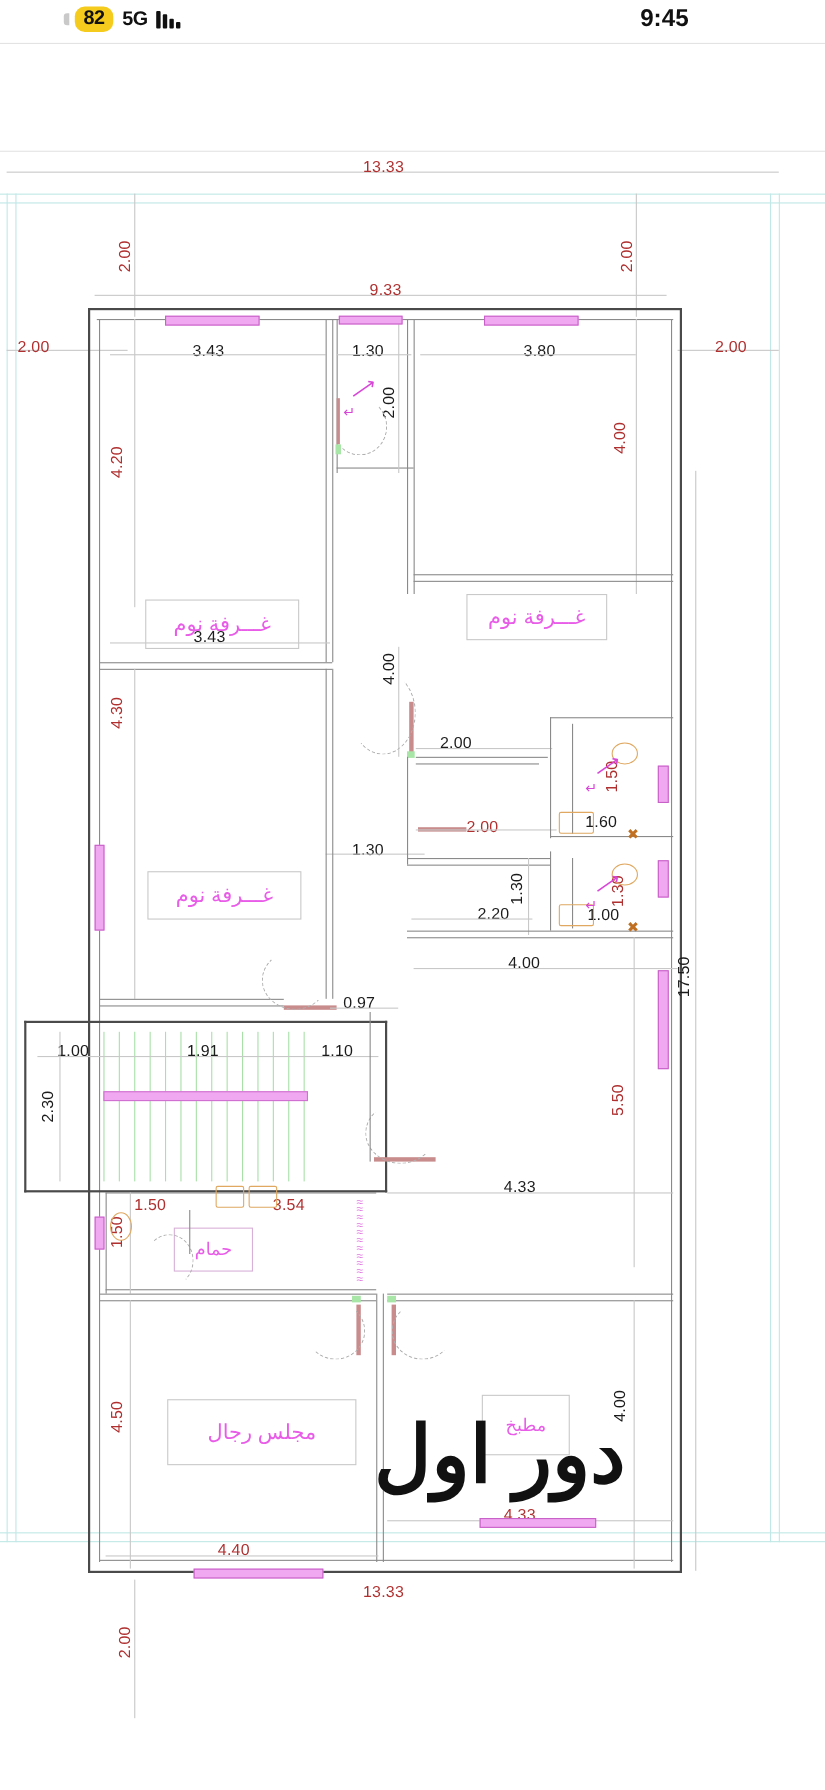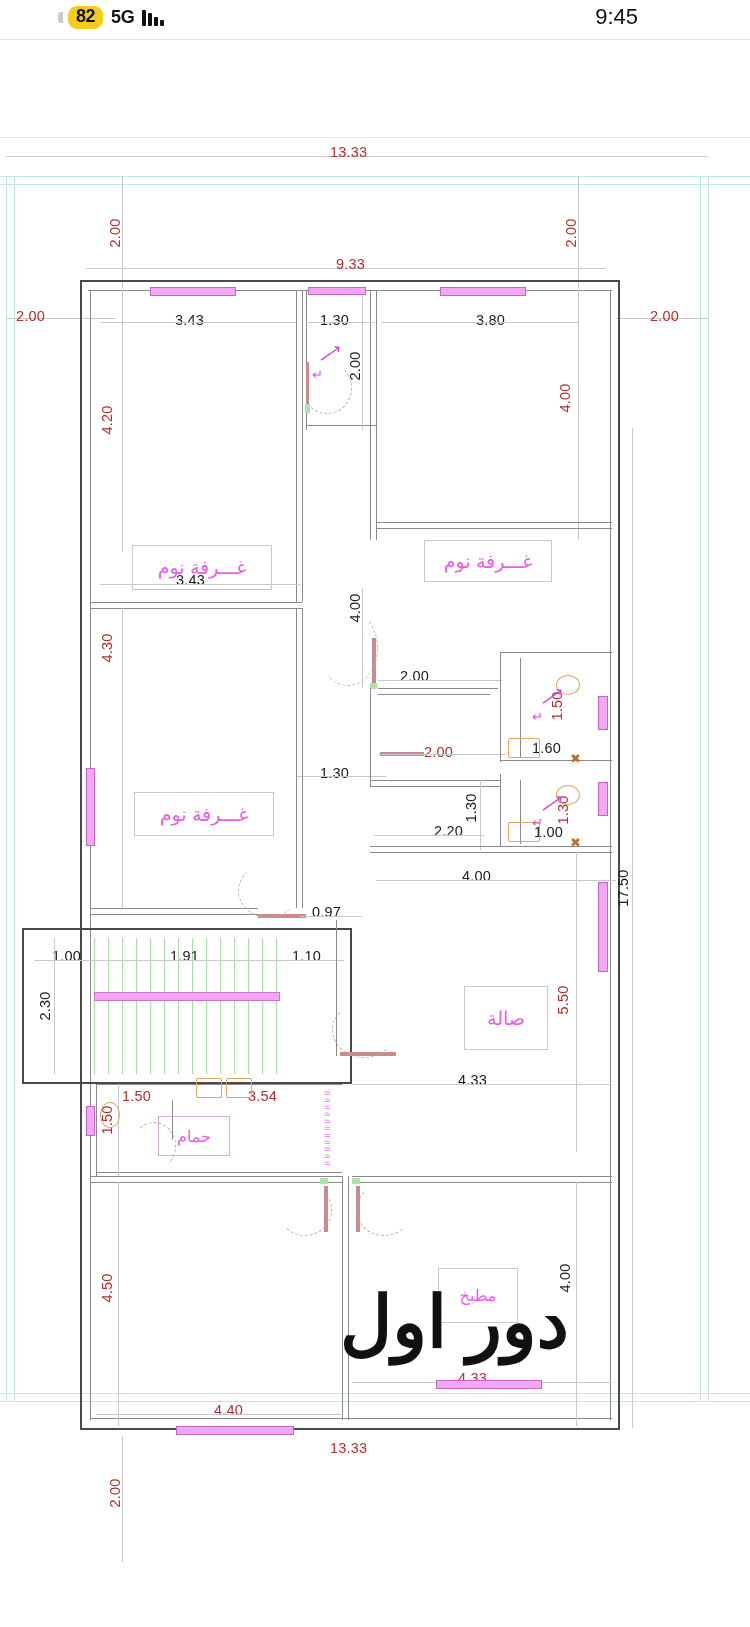"9:45" .sb-time { font-weight: 400 -> 700; right: 112px -> 124px }
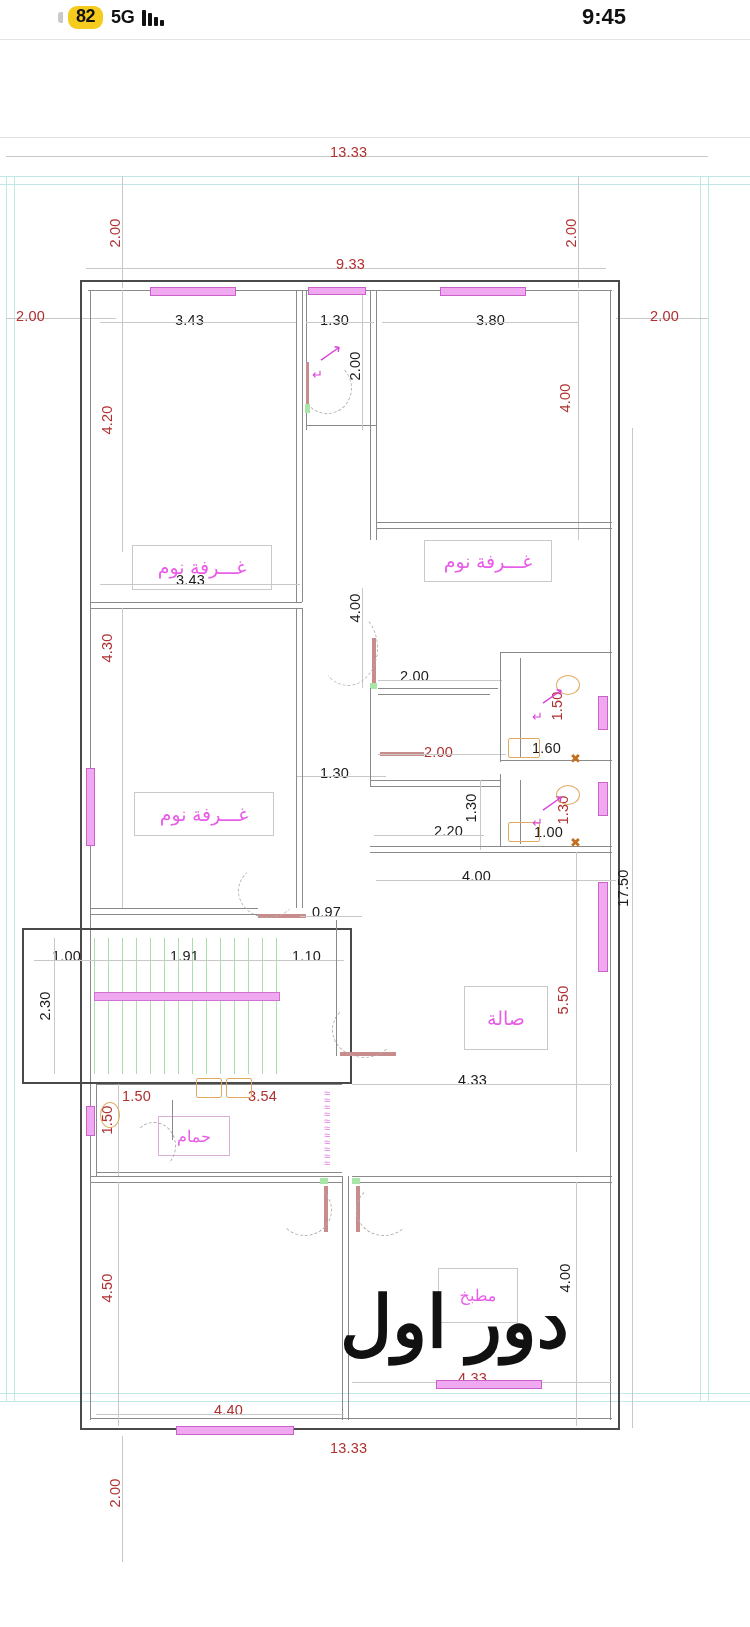"صالة" div.roombox { html: <div>صالة</div> -> none }
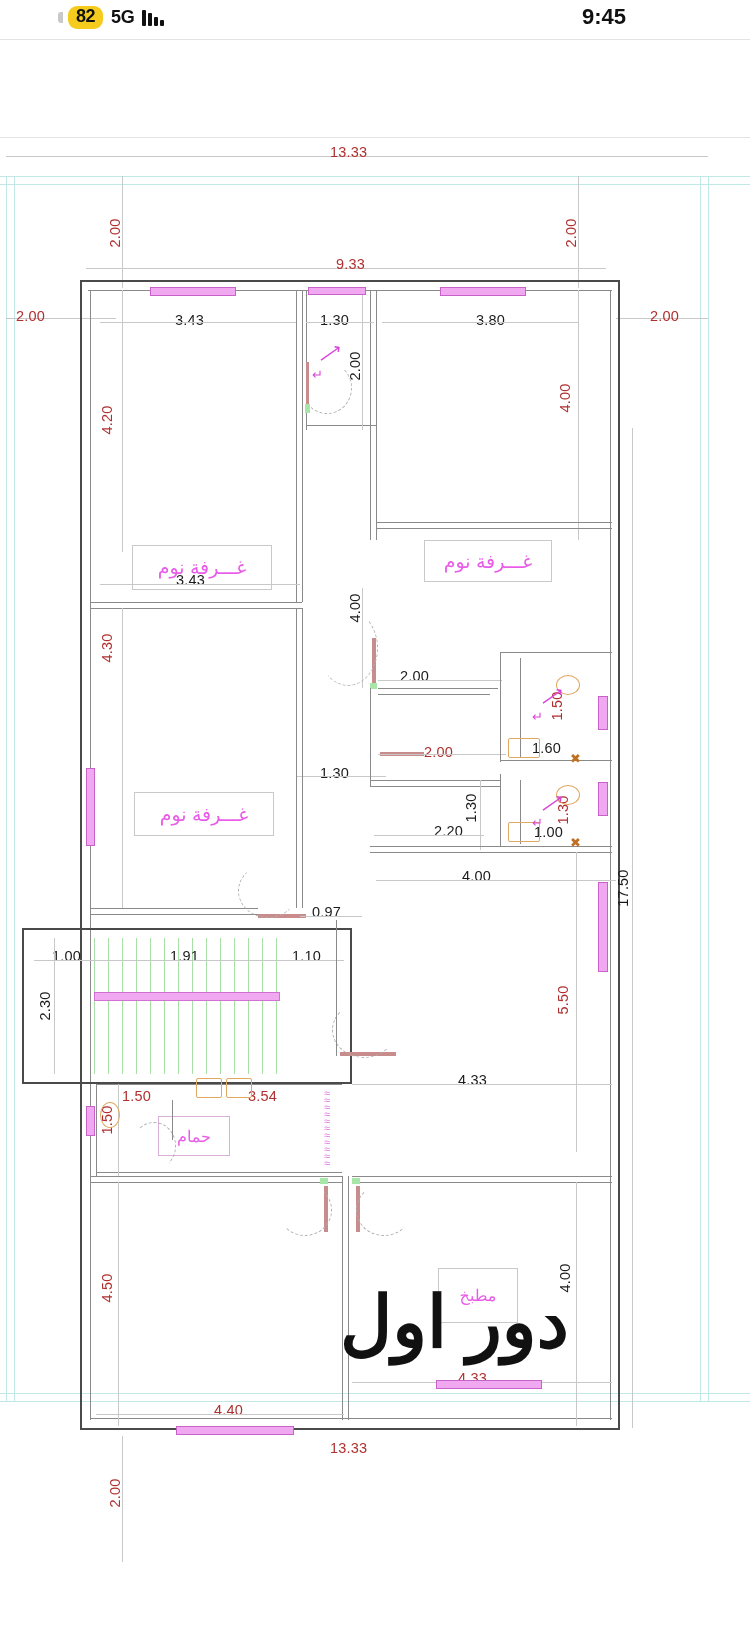"مجلس رجال" div.roombox { html: none -> <div>مجلس رجال</div> }
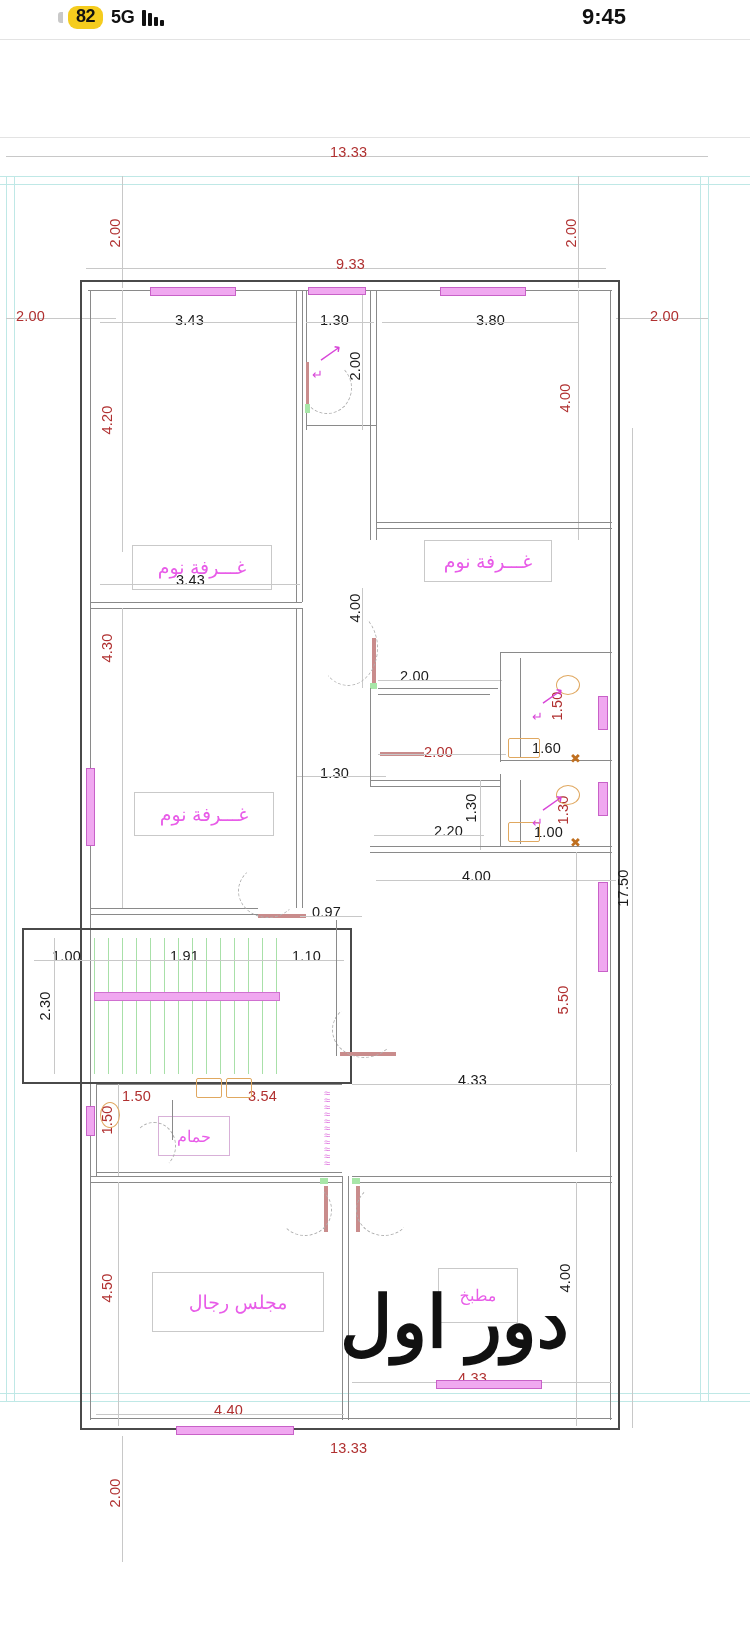"4.40" div.dim { left: 214px -> 198px }
